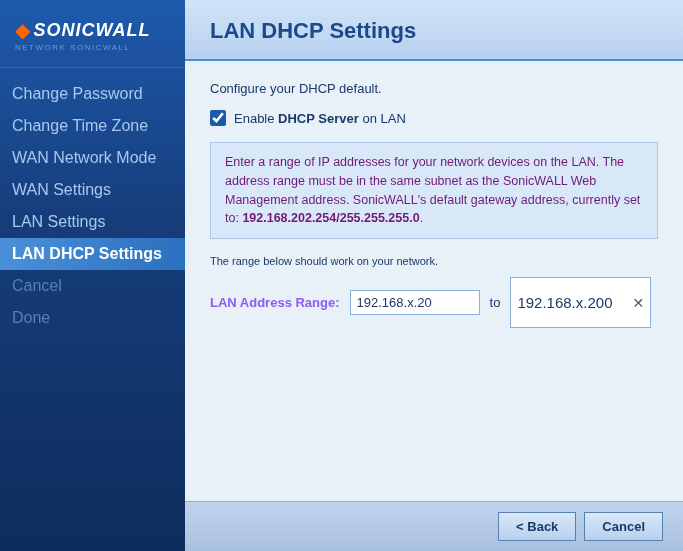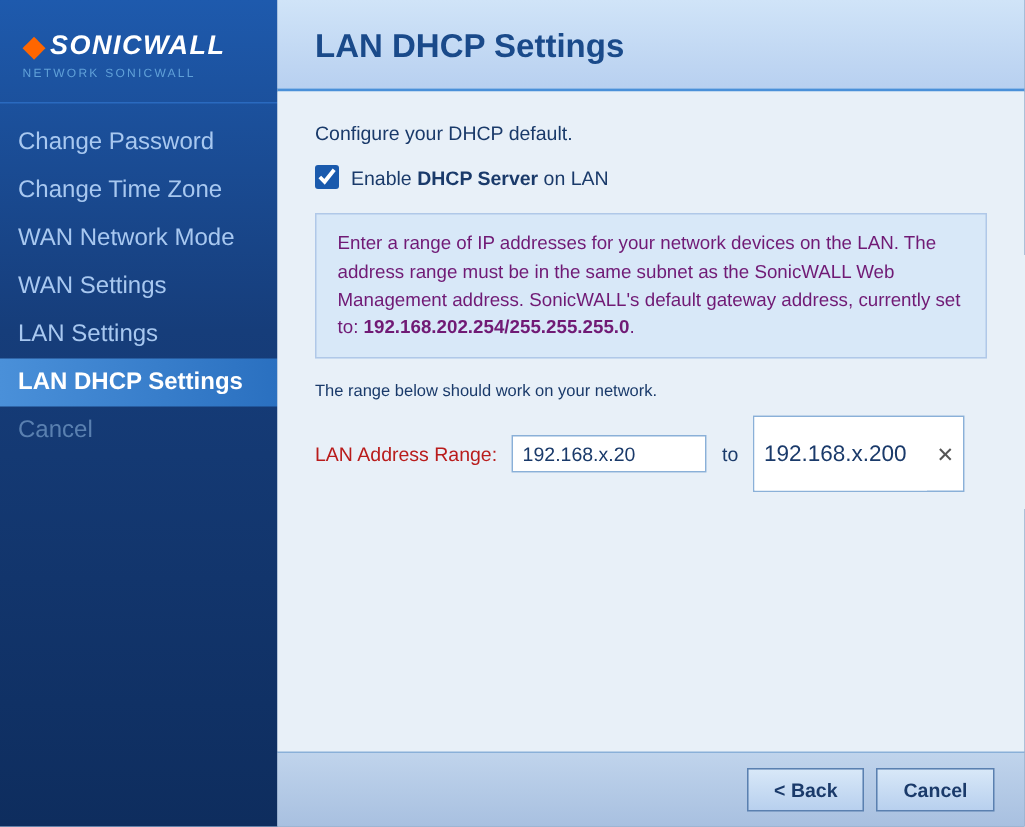"LAN Address Range:" .address-range-label { color: #b91c1c -> #8b5cf6; font-weight: none -> bold }
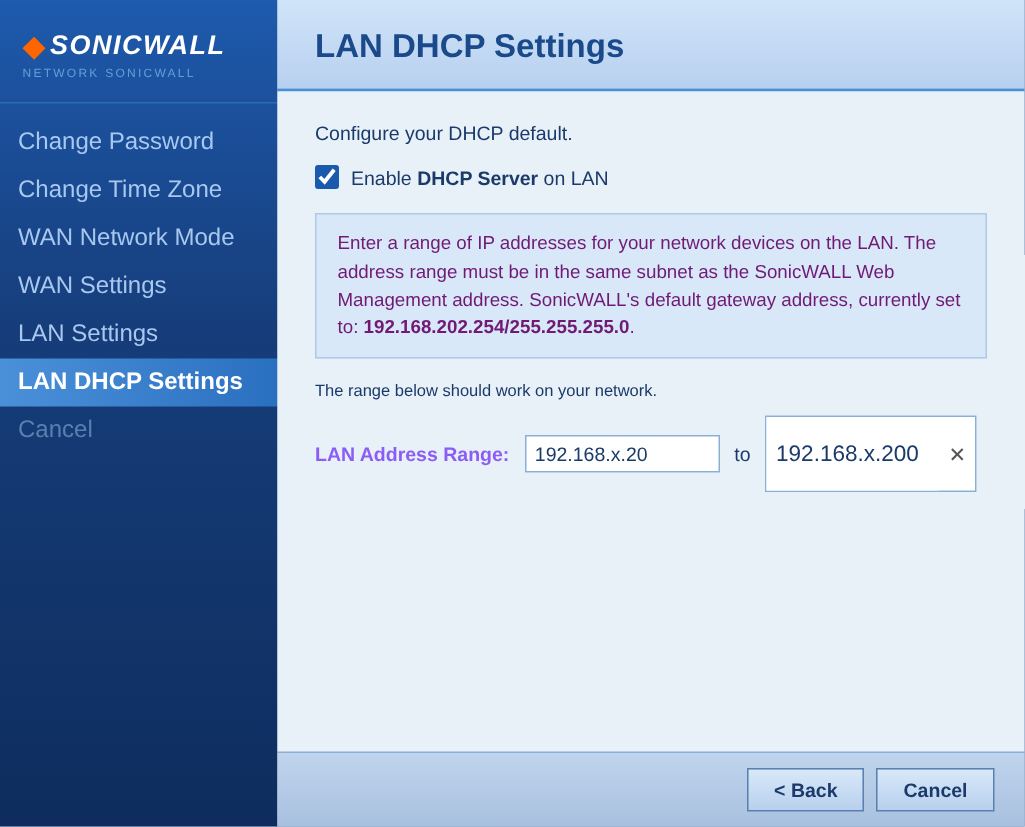"Done" div.nav-item { html: none -> <div>Done</div> }
